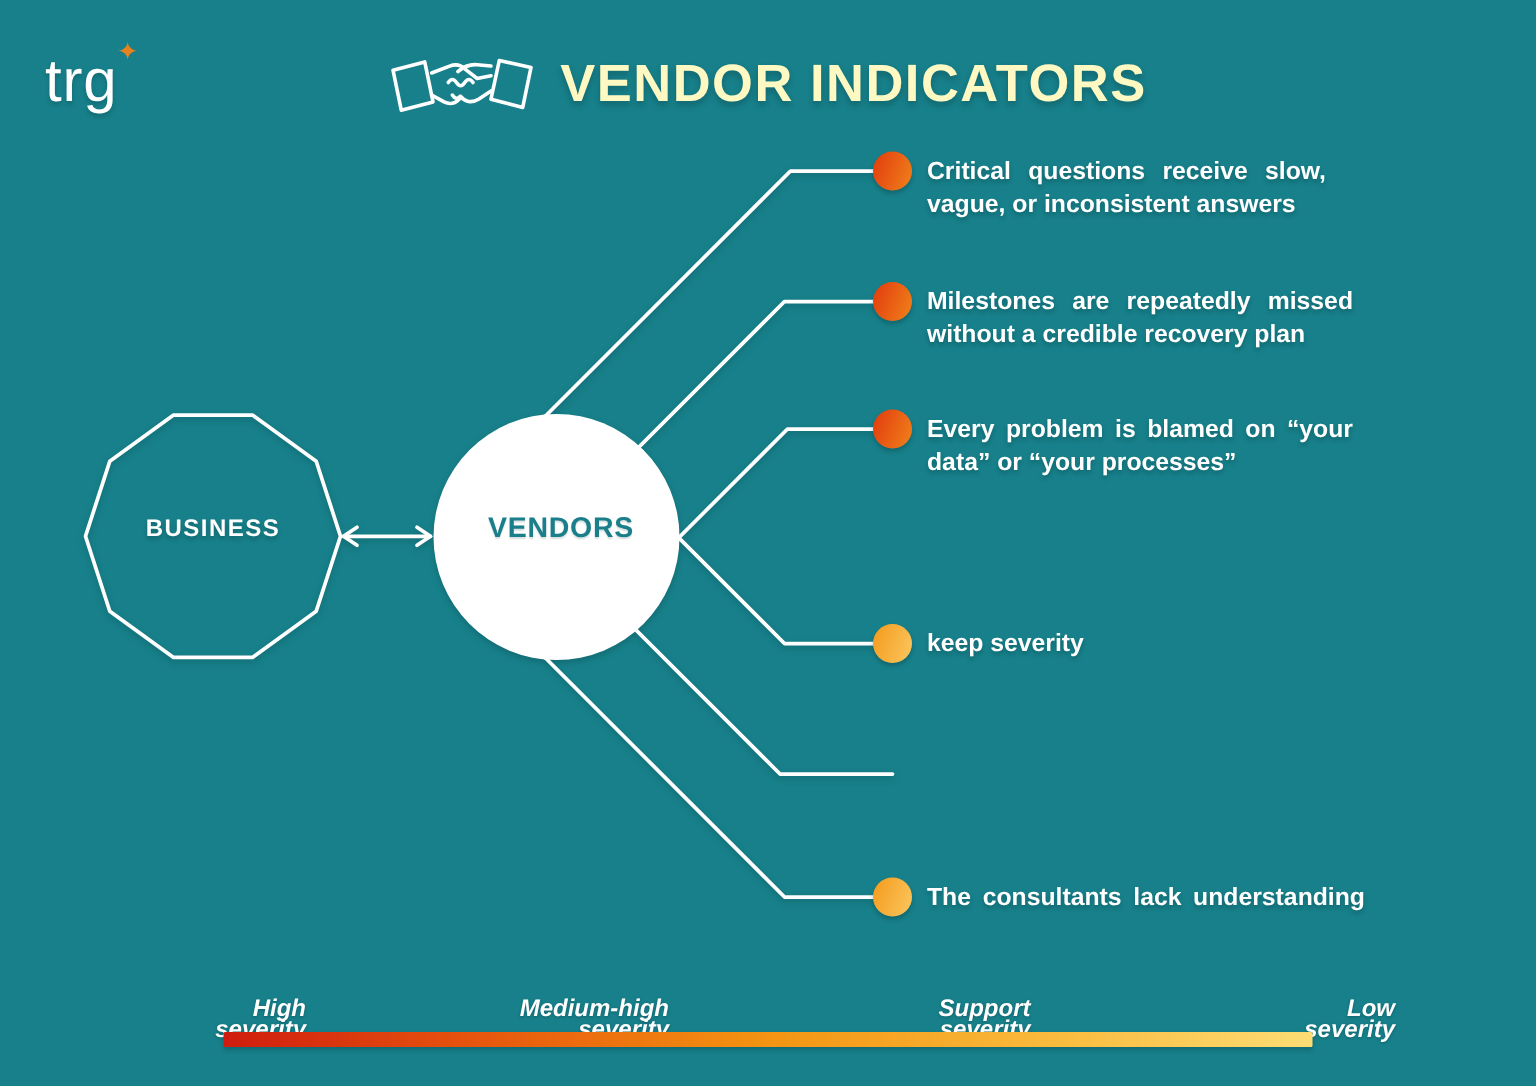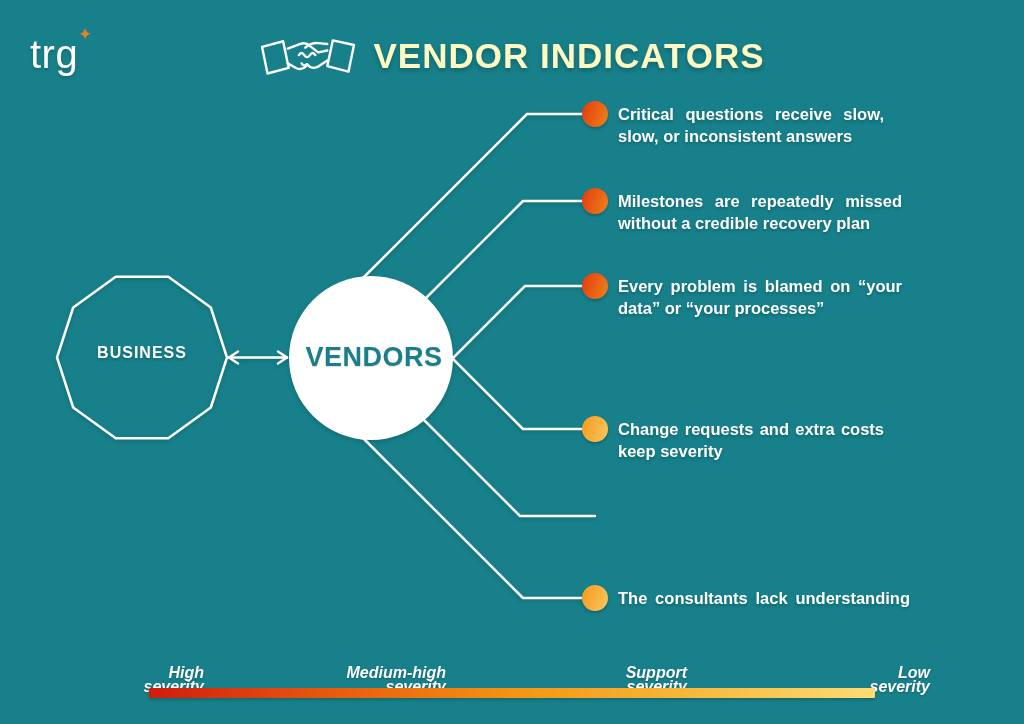"slow, or inconsistent answers" div.l2 { text: slow -> vague }
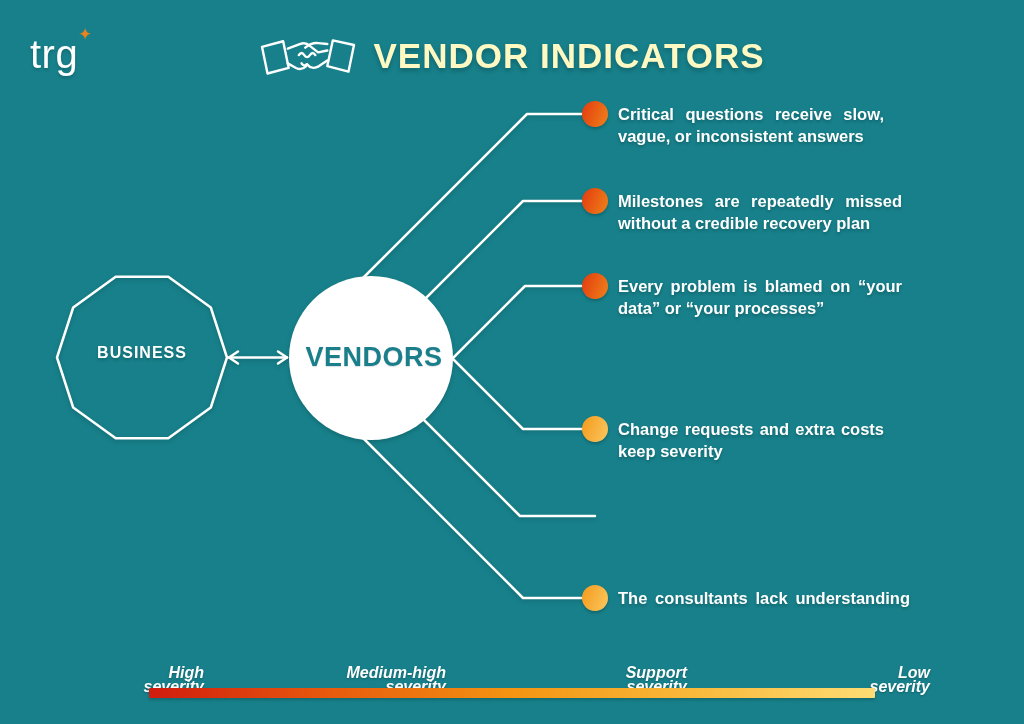"VENDORS" .vendors-label { font-size: 27px -> 19px }
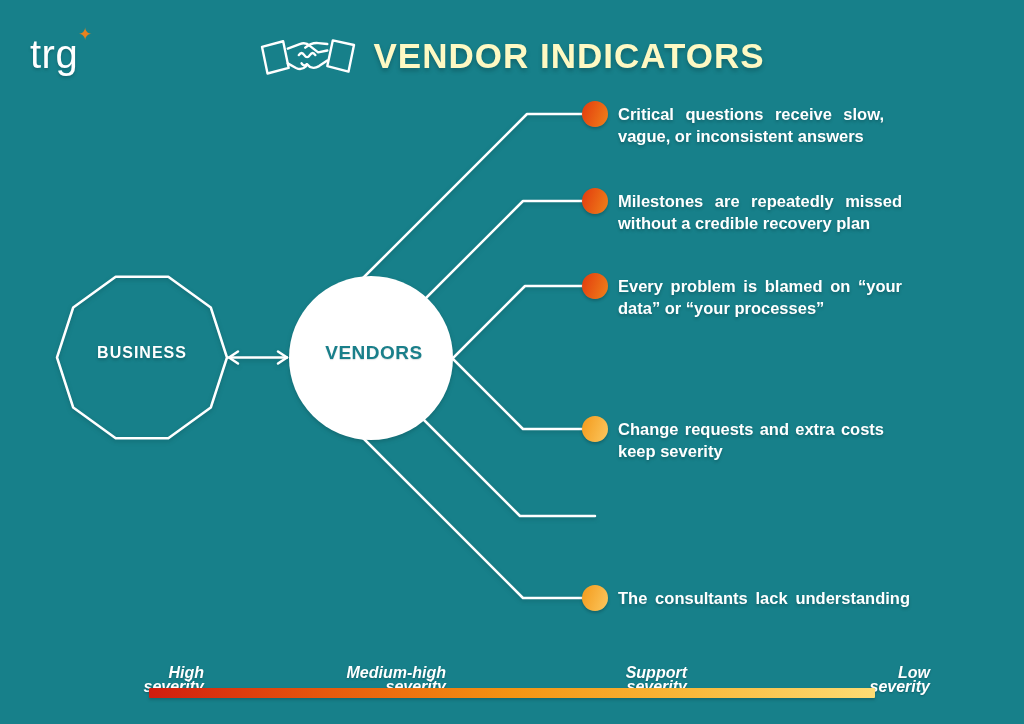"Change requests and extra costs" div.l1 { html: <div>Change requests and extra costs</div> -> none }
